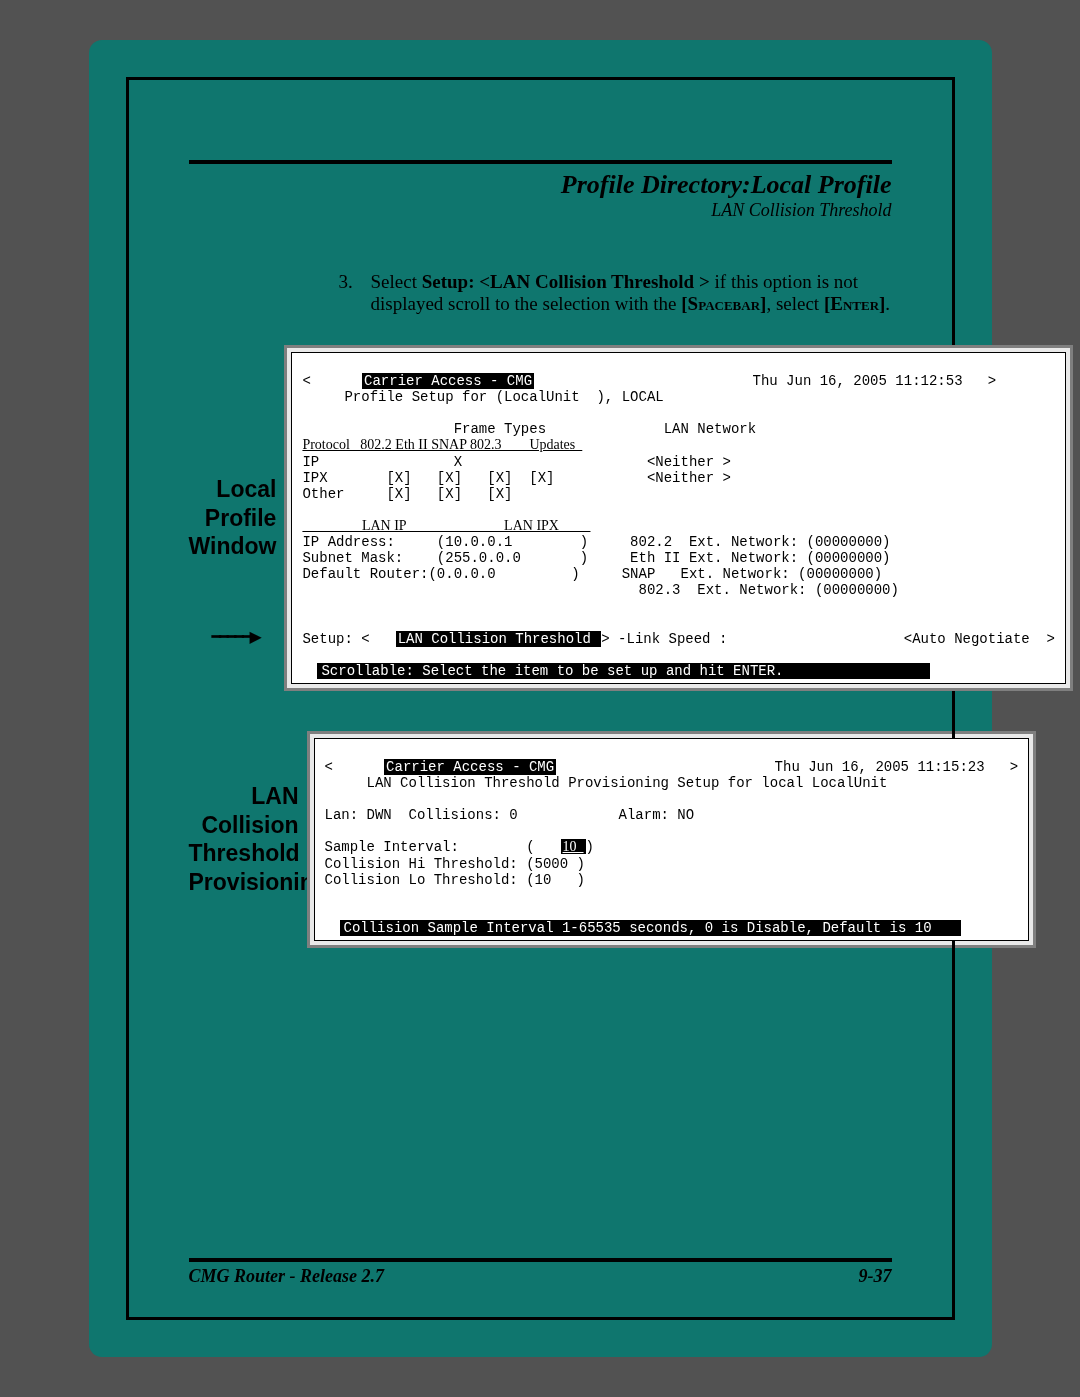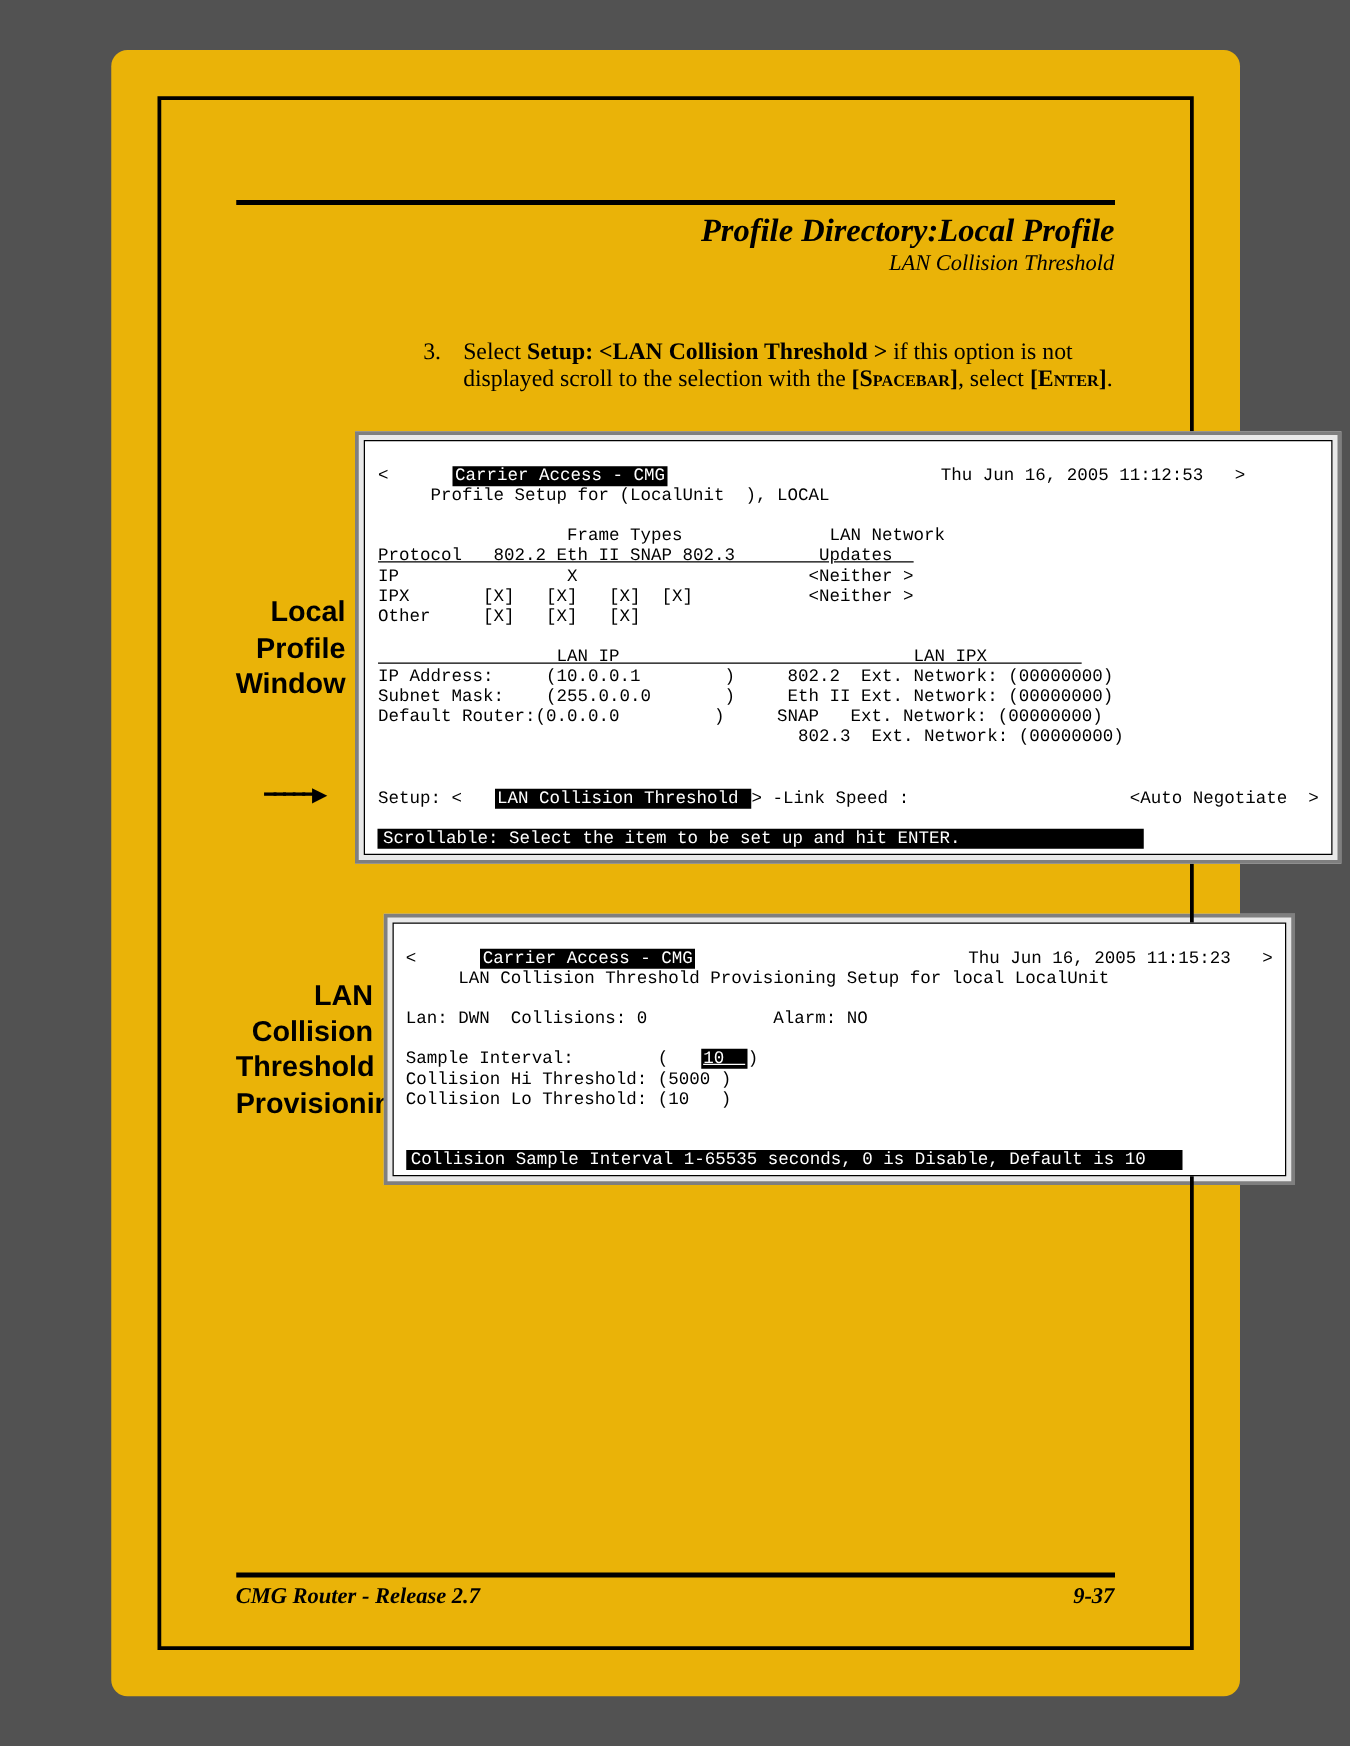"Profile Directory:Local Profile" .page { background: #eab308 -> #0f766e }
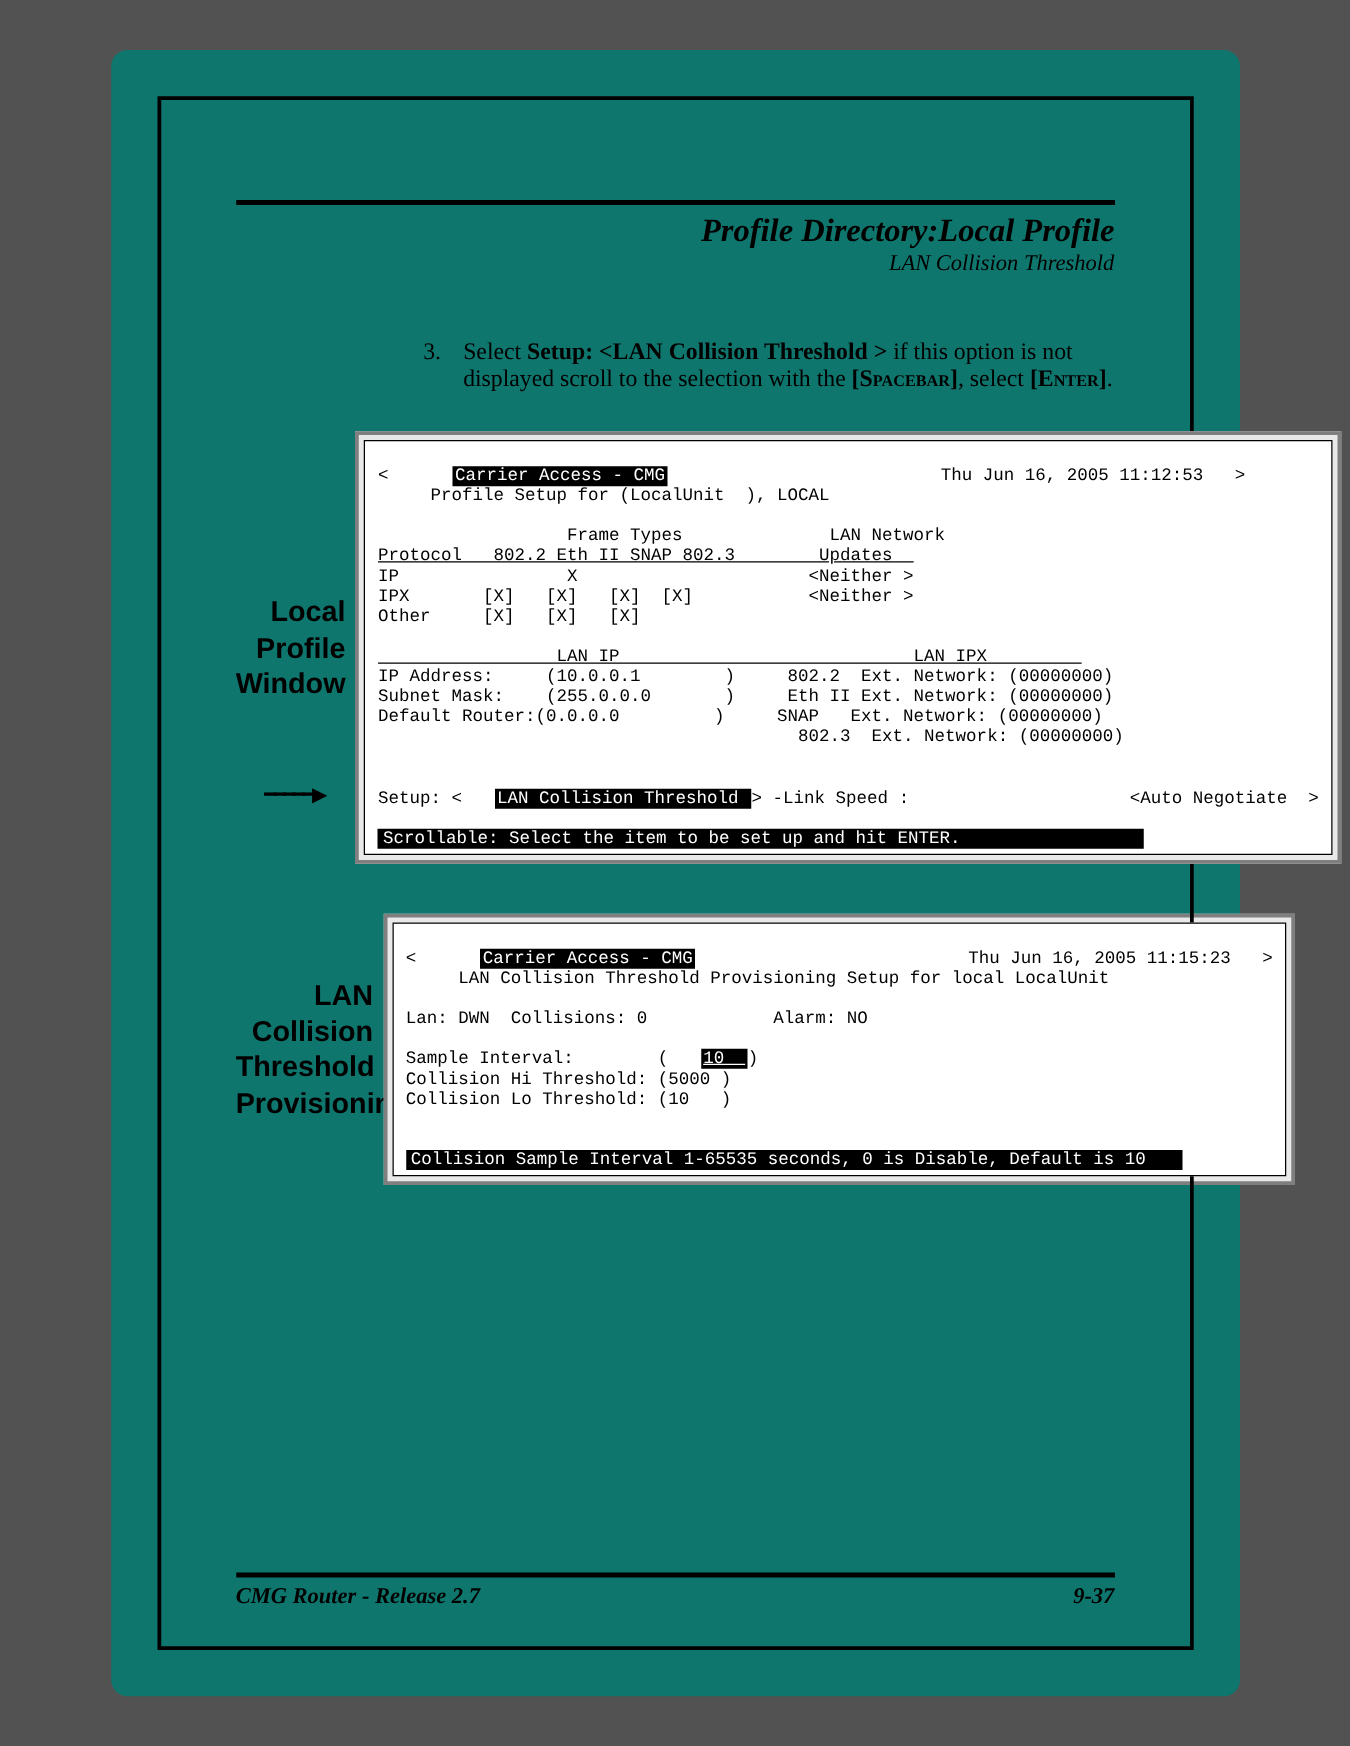"Protocol 802.2 Eth II SNAP" .ul { font-family: none -> Liberation Serif, serif }
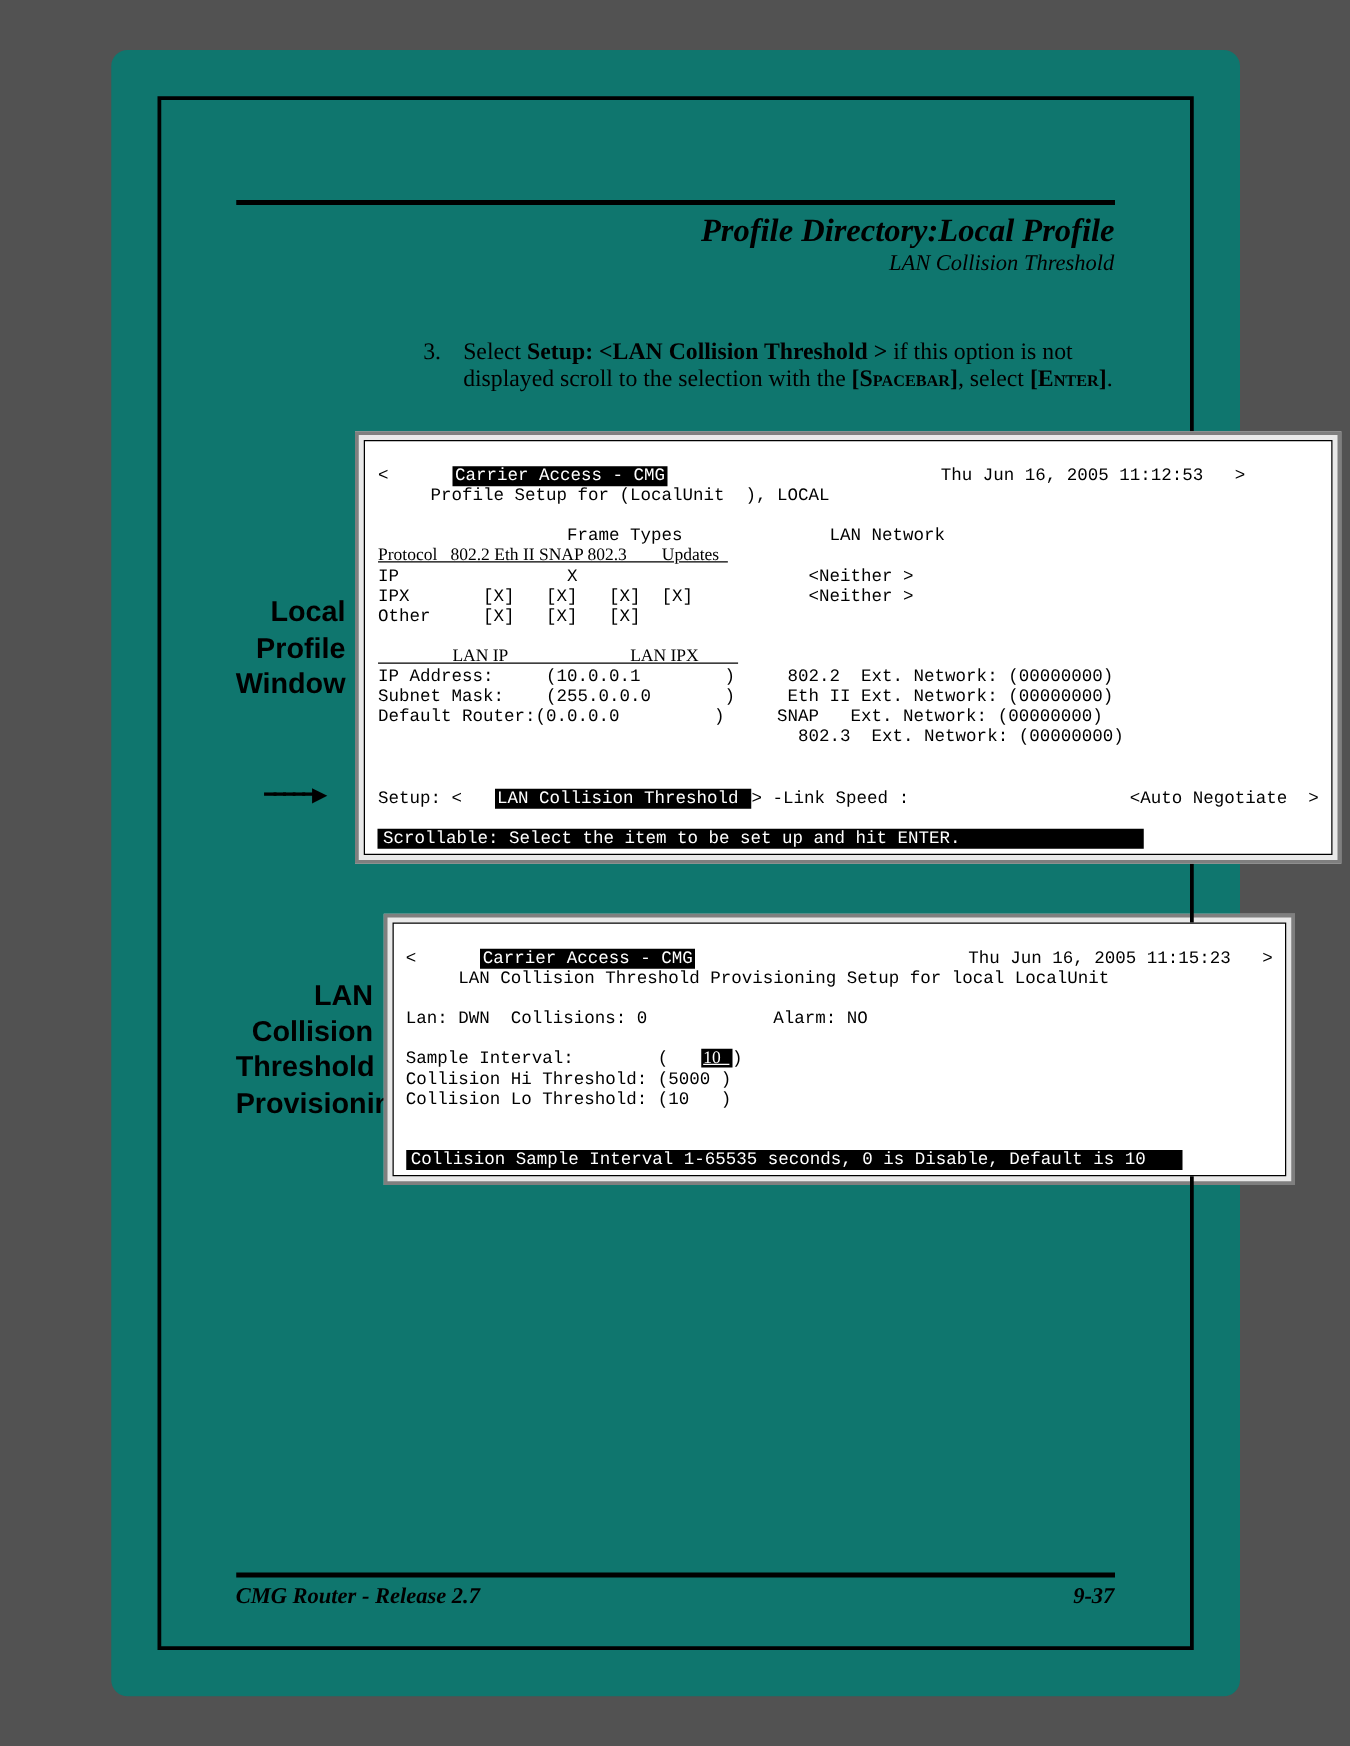"Scrollable: Select the item to" .status-bar { margin-left: none -> 15px }
